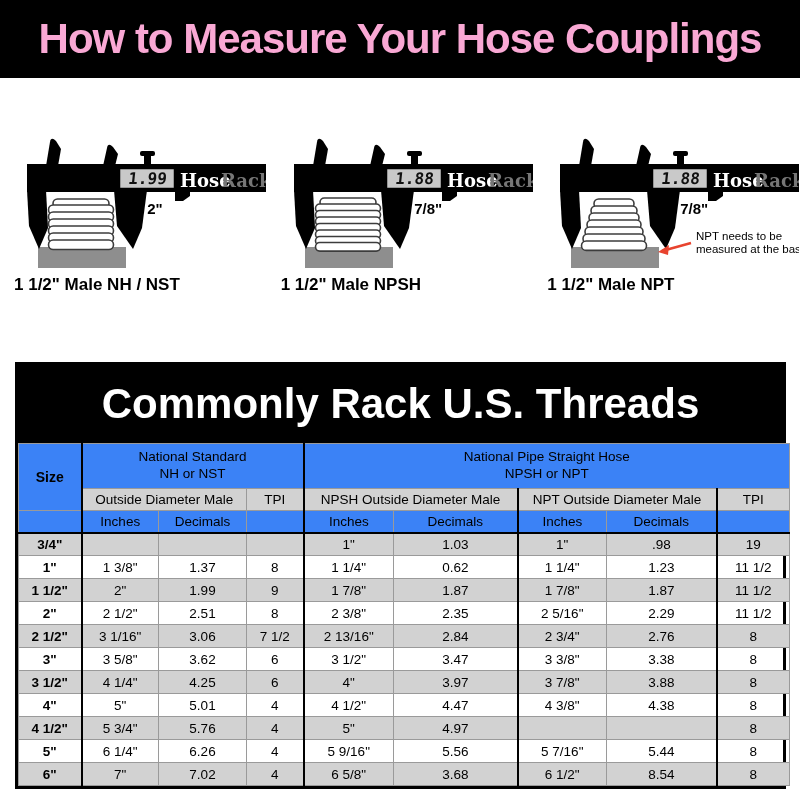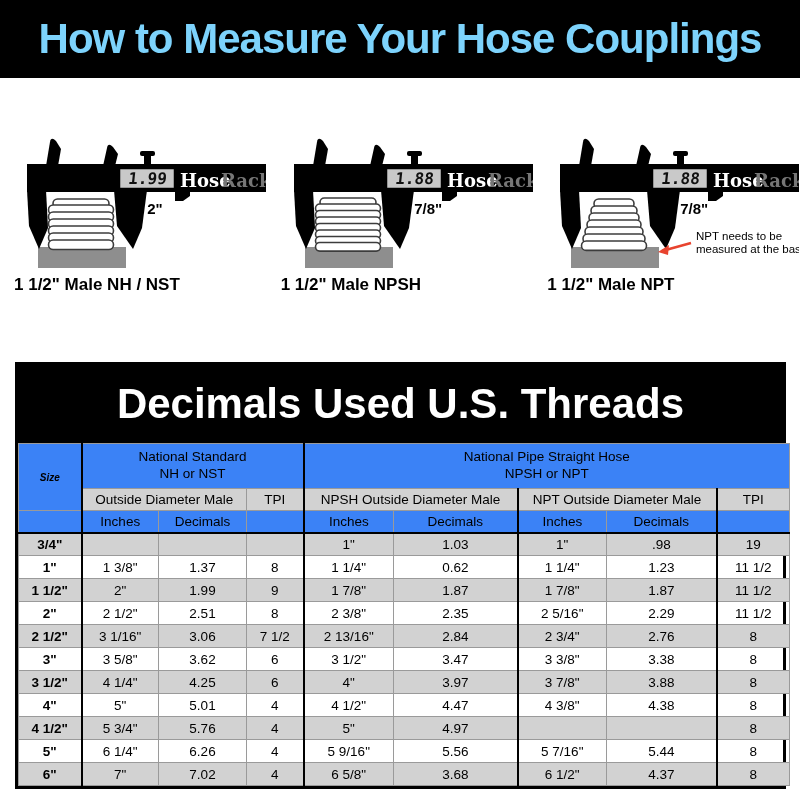"How to Measure Your Hose" .top-banner h1 { color: #7dd3fc -> #f9a8d4 }
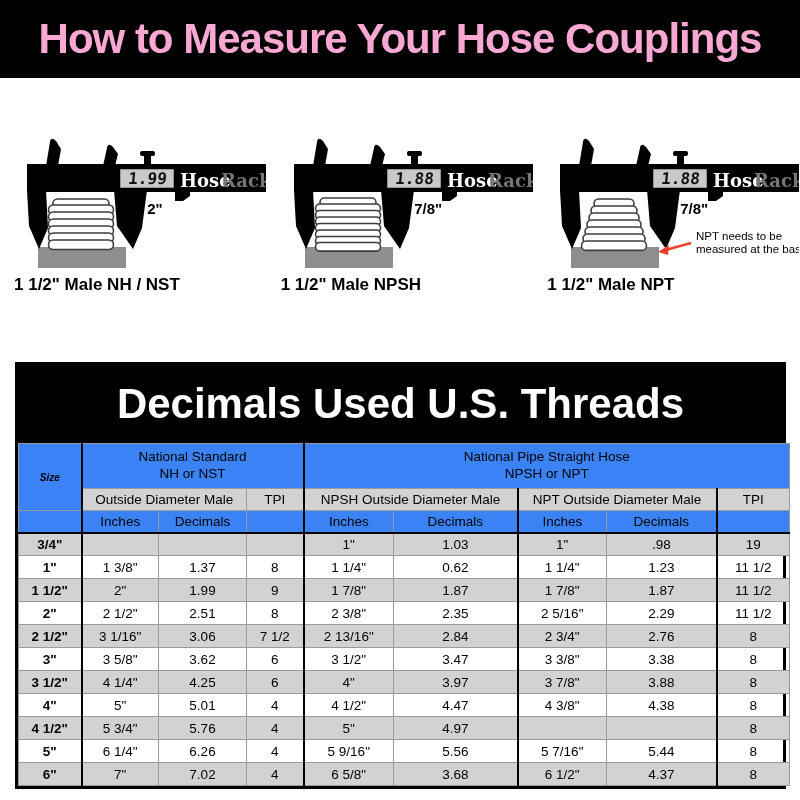"Decimals Used U.S. Threads" h2 { text: Decimals Used -> Commonly Rack }
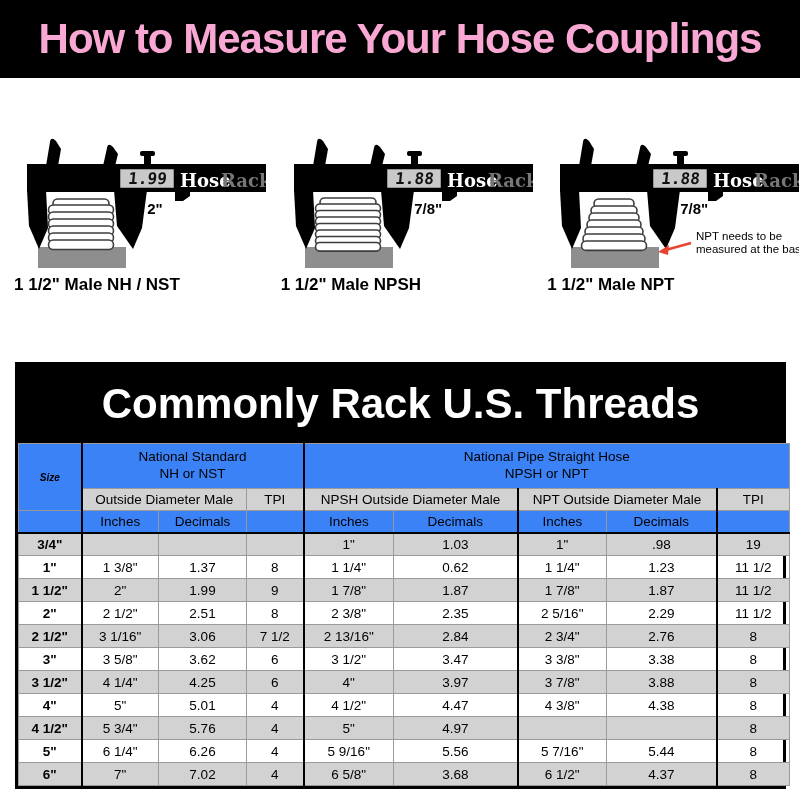"Size" th.size-head { font-size: 10px -> 14px; font-style: italic -> none }
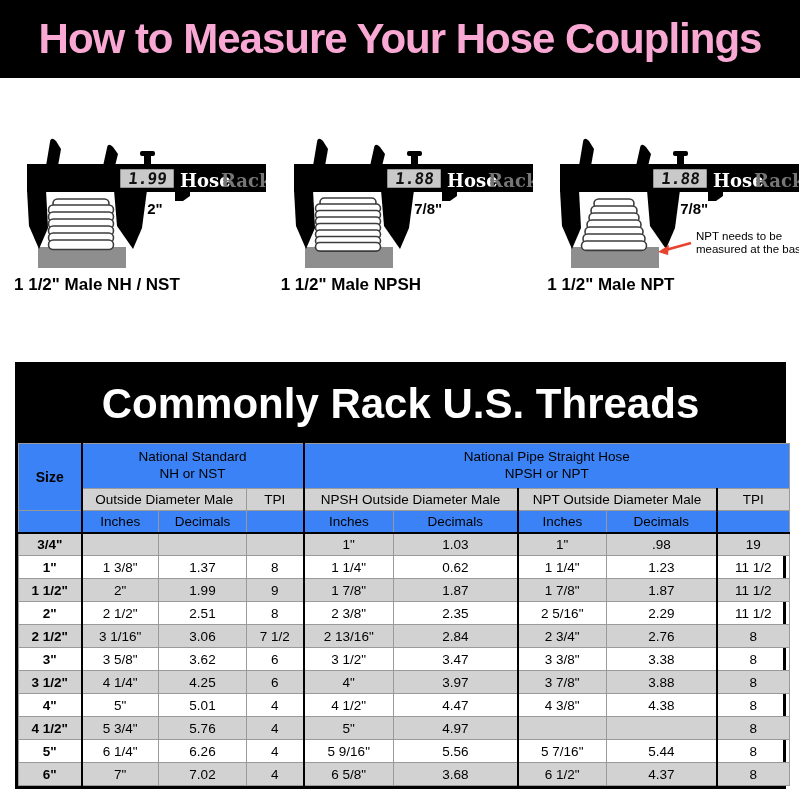"4.37" td.thick-r { text: 4.37 -> 8.54 }
